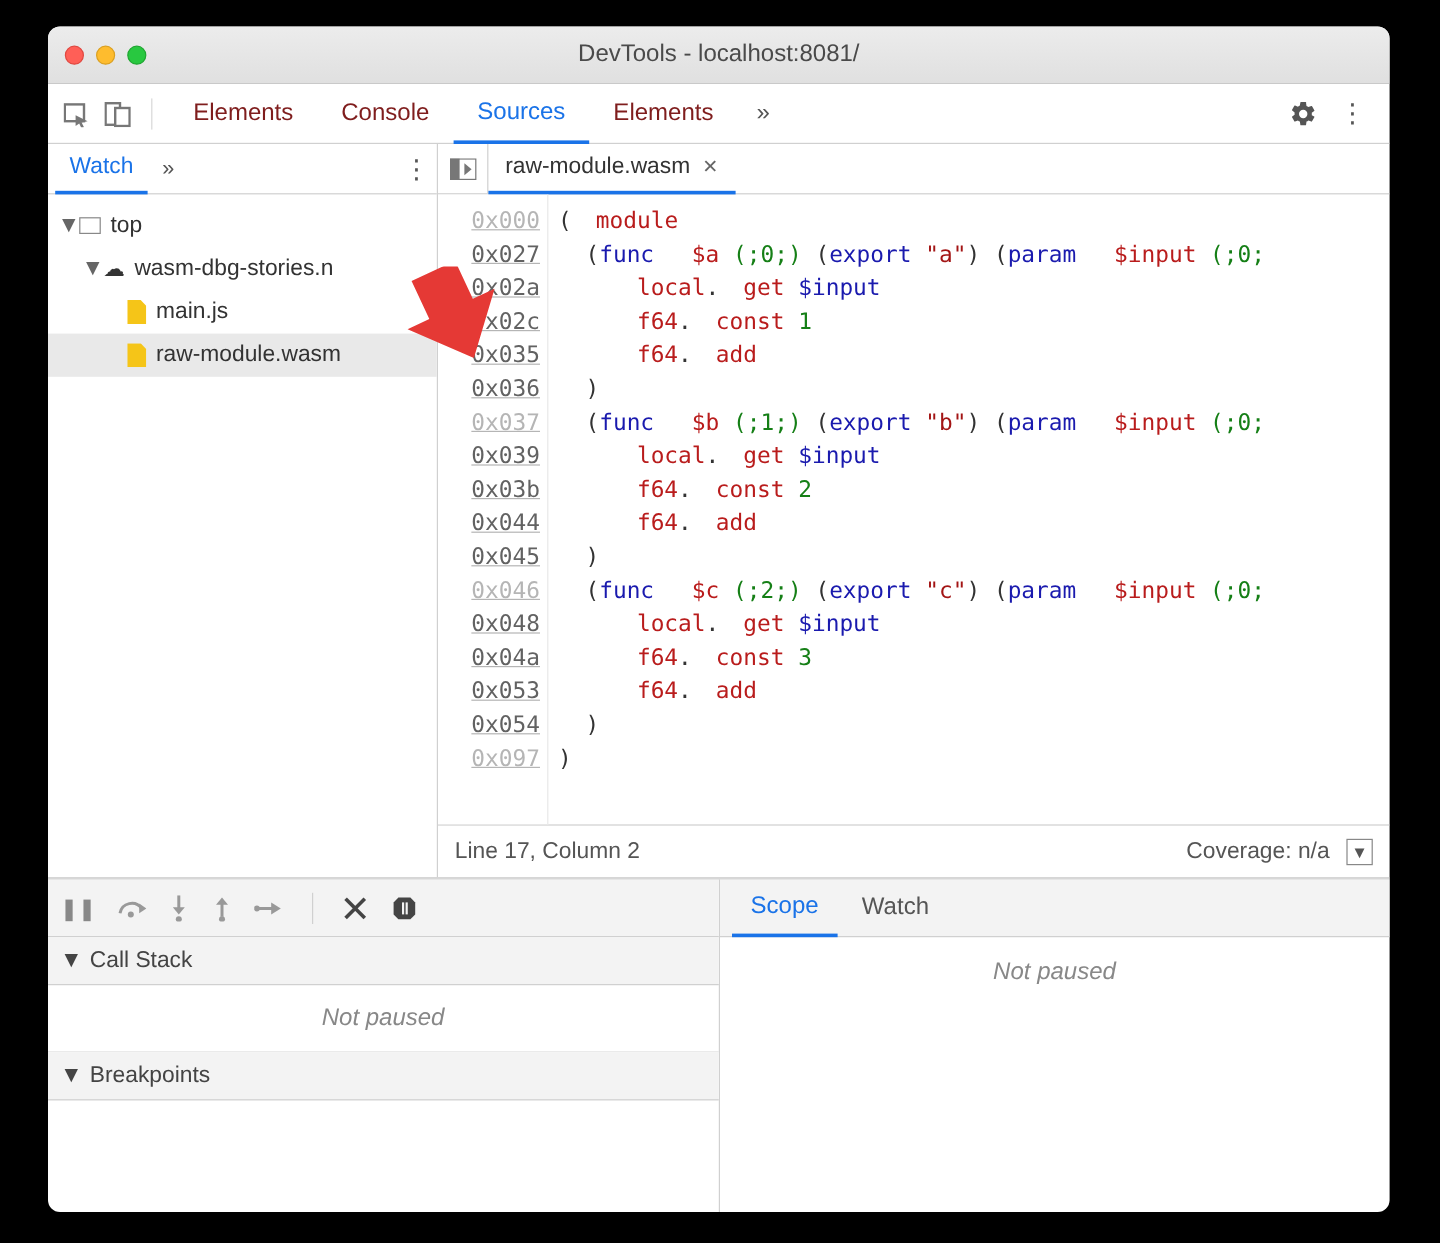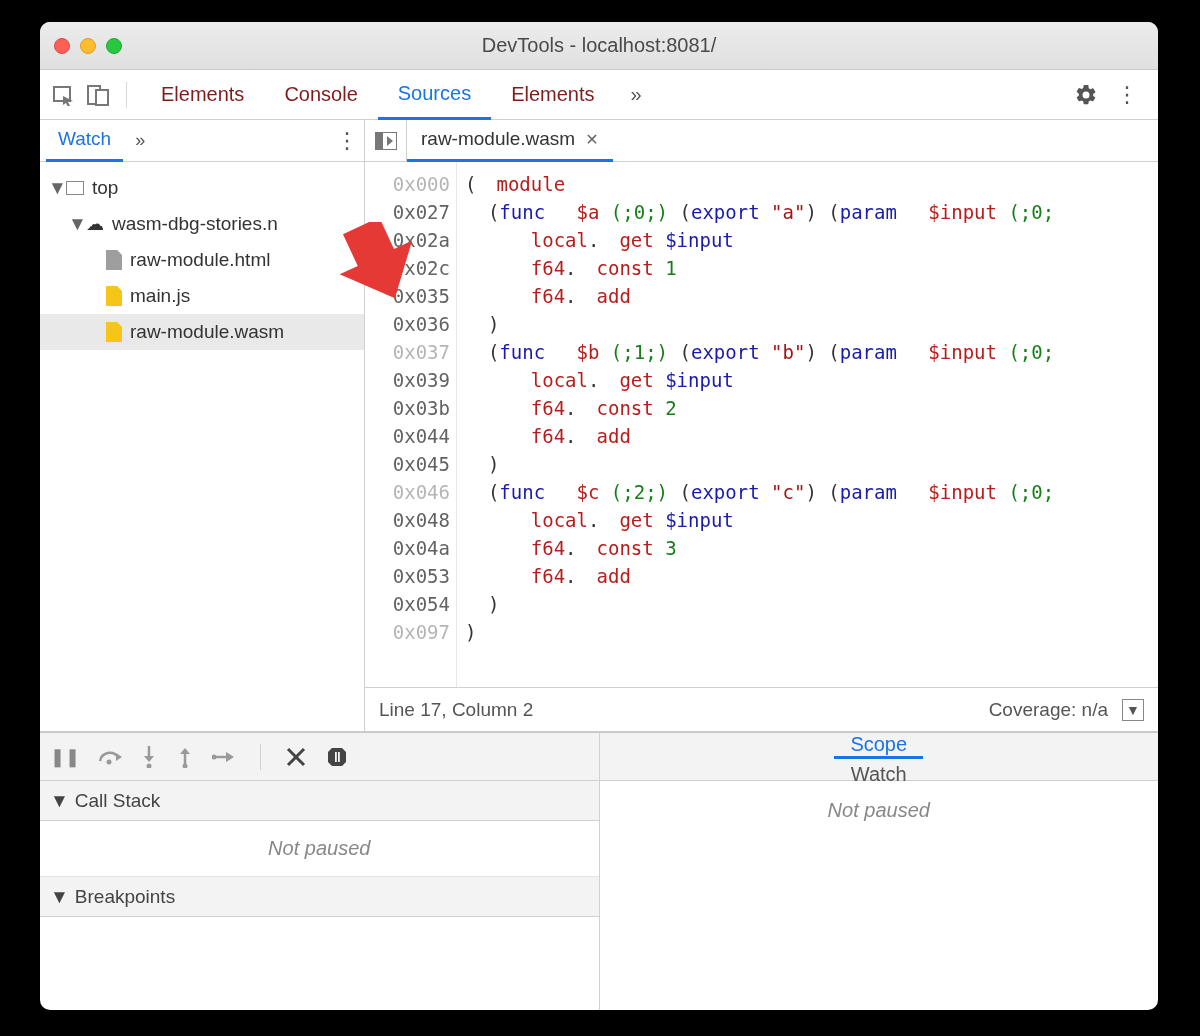"0x000" .gutter { text-decoration: none -> underline }
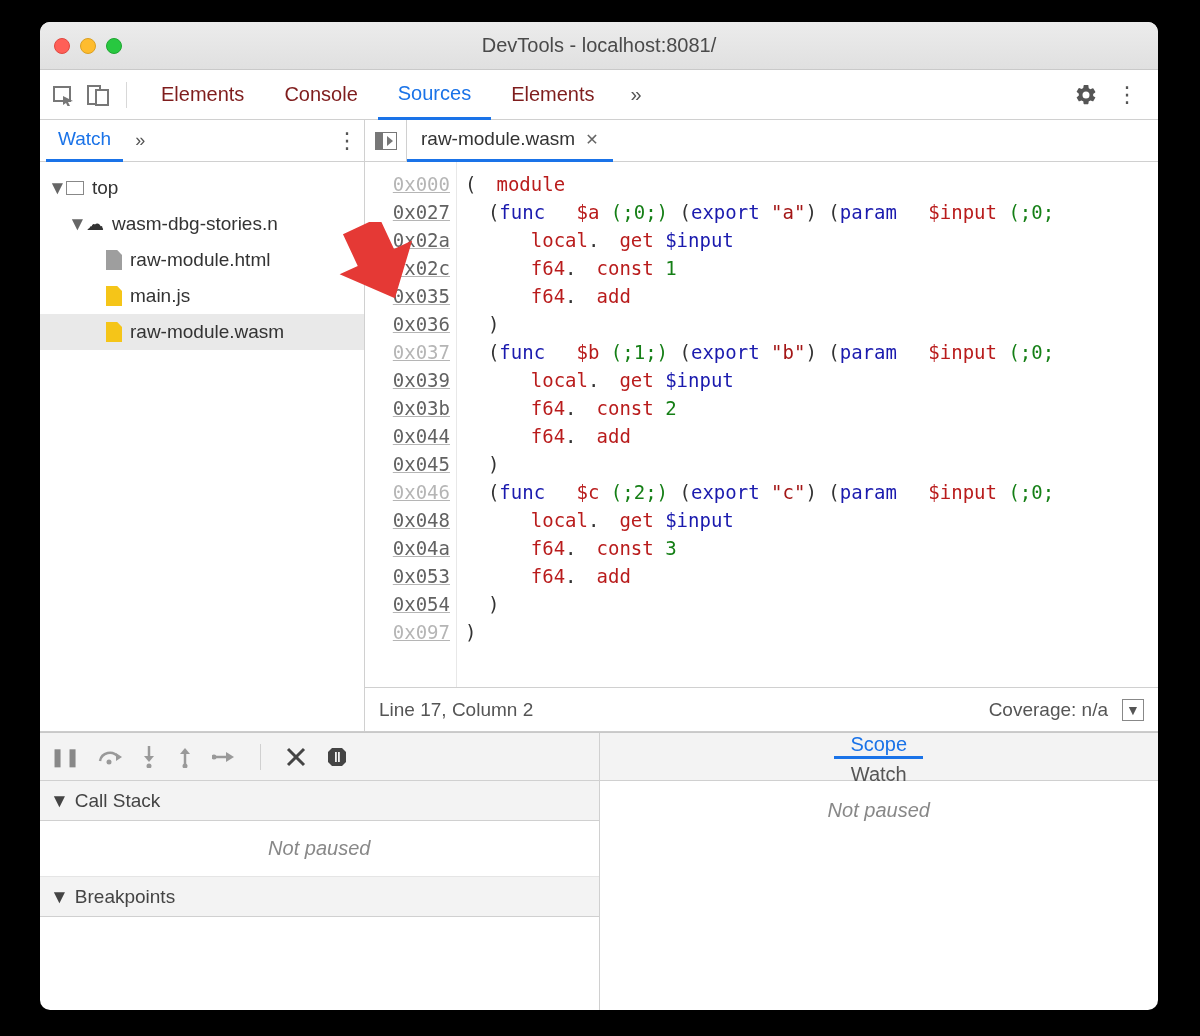"raw-module.html" div.tree-row { html: <div> <span></span> <span>raw-module.html</span> </div> -> none }
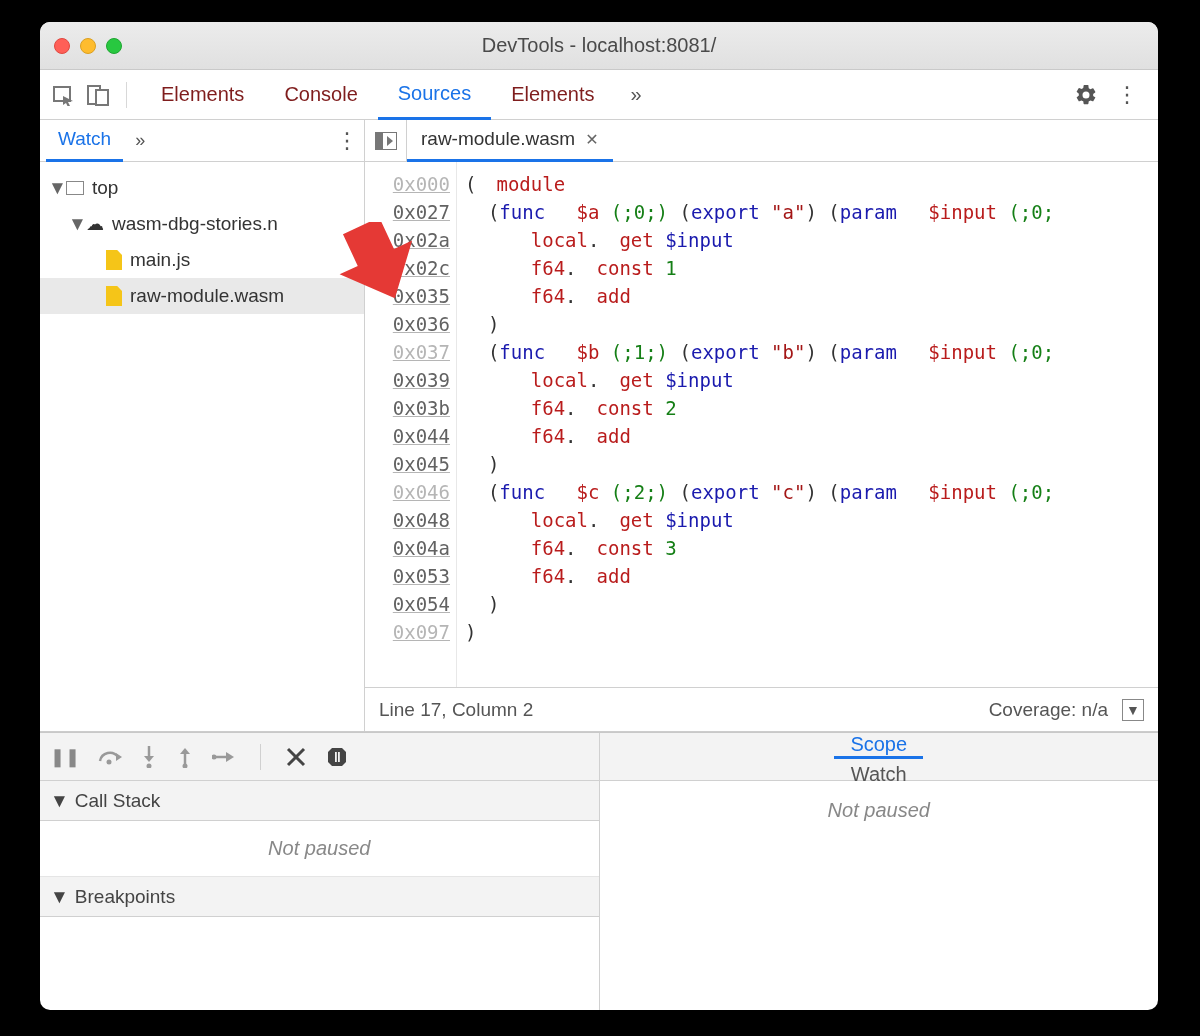"Scope" .dright-tabs { flex-direction: column -> none }
